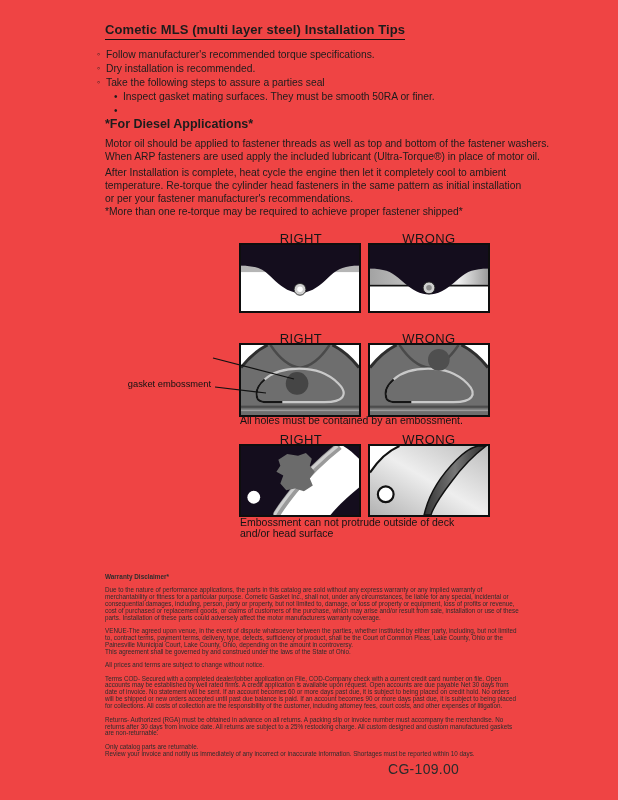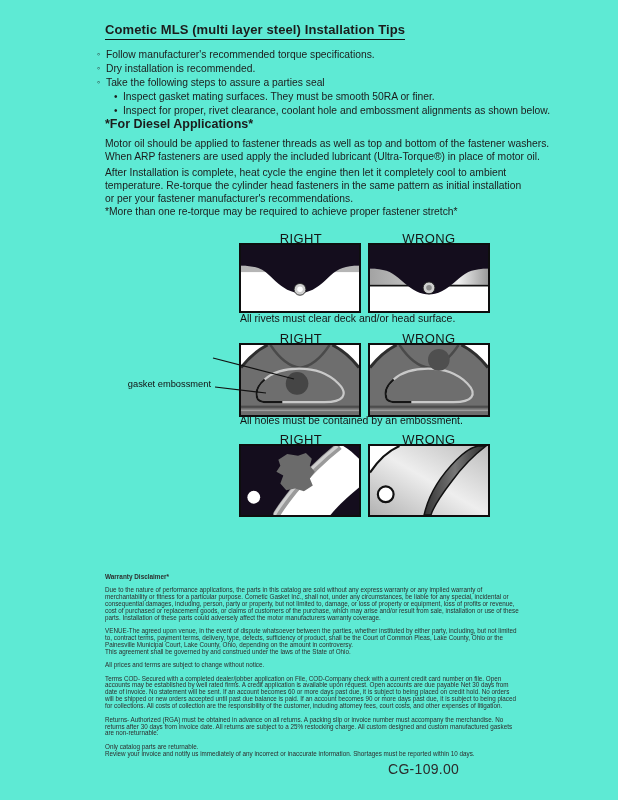"Cometic MLS (multi layer steel)" .page { background: #5eead4 -> #ef4444 }
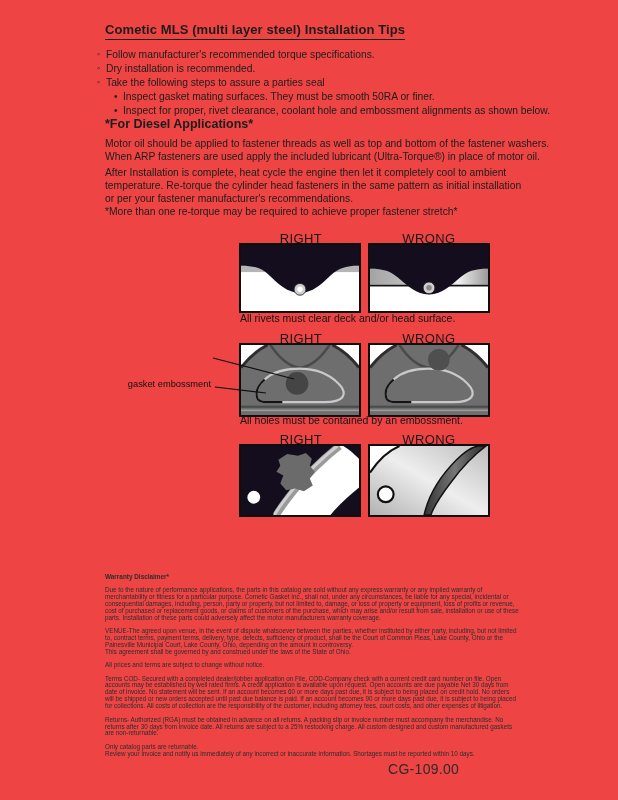"Inspect for proper, rivet clearance," span { html: <span>Inspect for proper, rivet clearance, coolant hole and embossment alignments as shown below.</span> -> none }
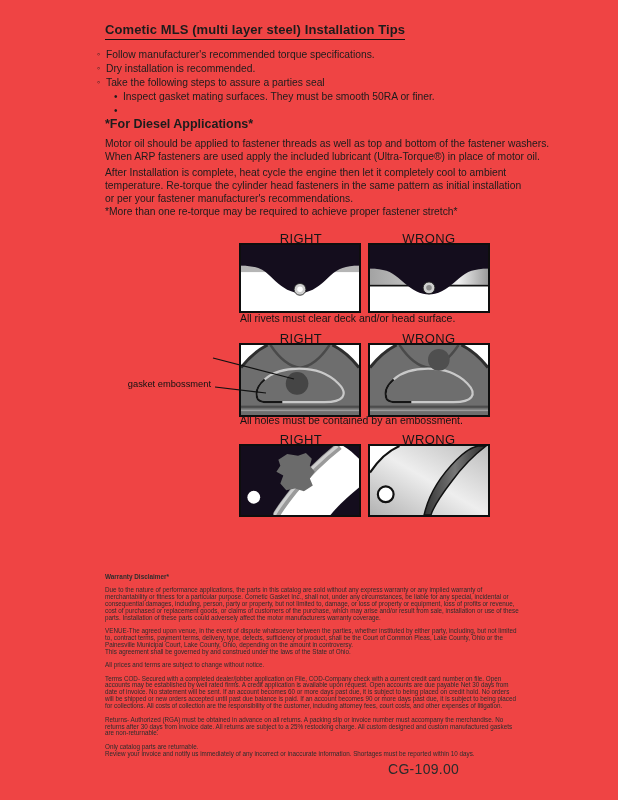"*More than one re-torque may" div.abs { text: stretch -> shipped }
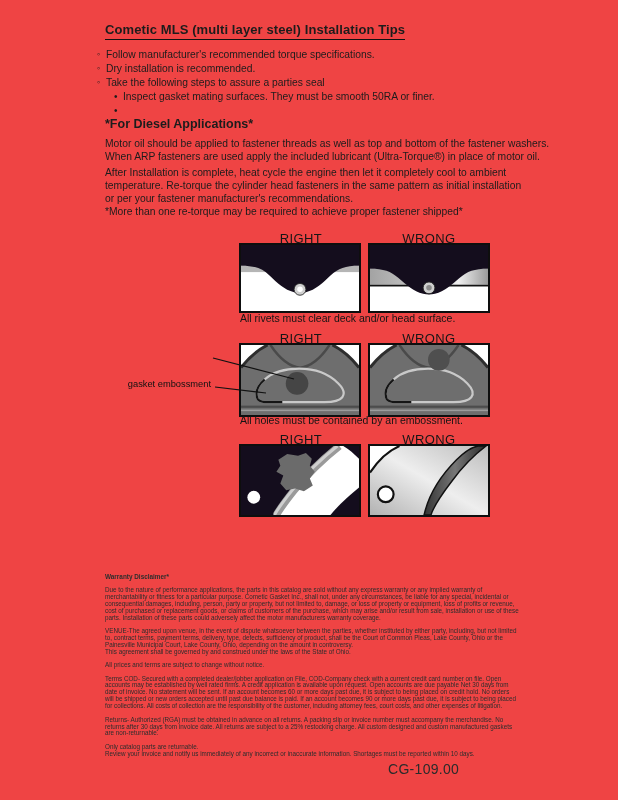"All rivets must clear deck" div.dg-cap { html: <div>All rivets must clear deck and/or head surface.</div> -> none }
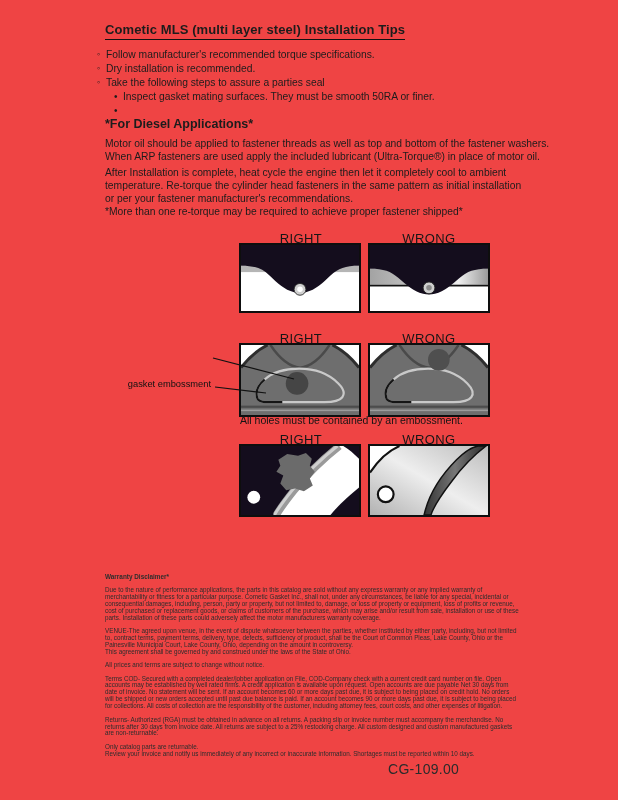"Embossment can not protrude outside" div.dg-cap { html: none -> <div>Embossment can not protrude outside of deck and/or head surface</div> }
